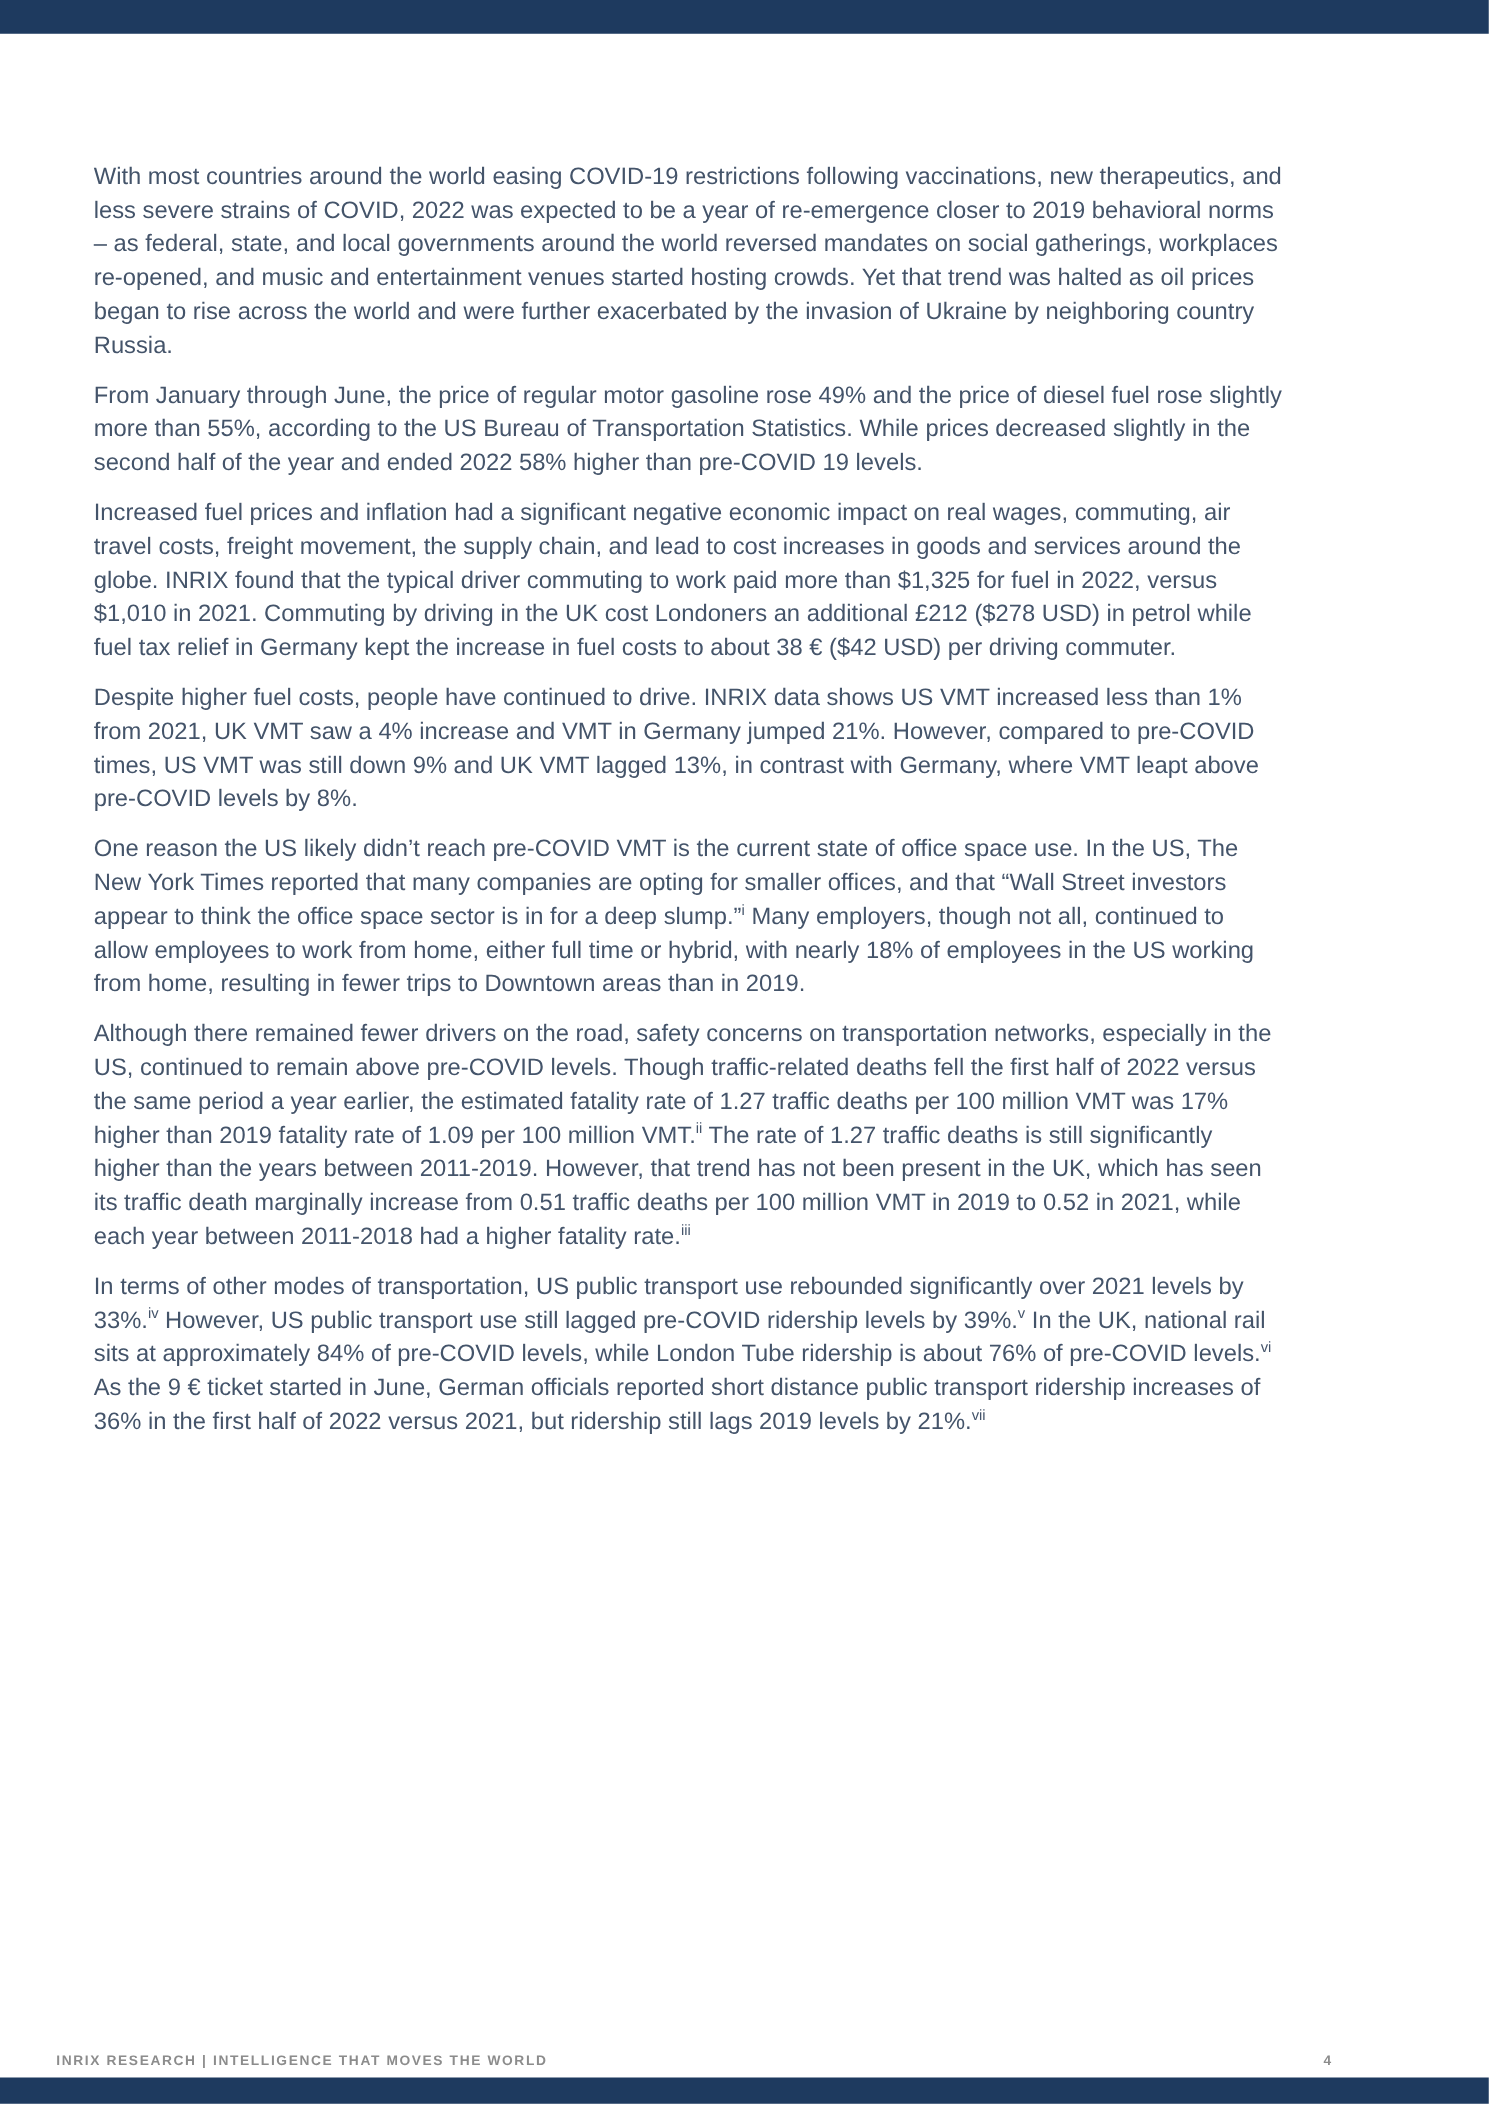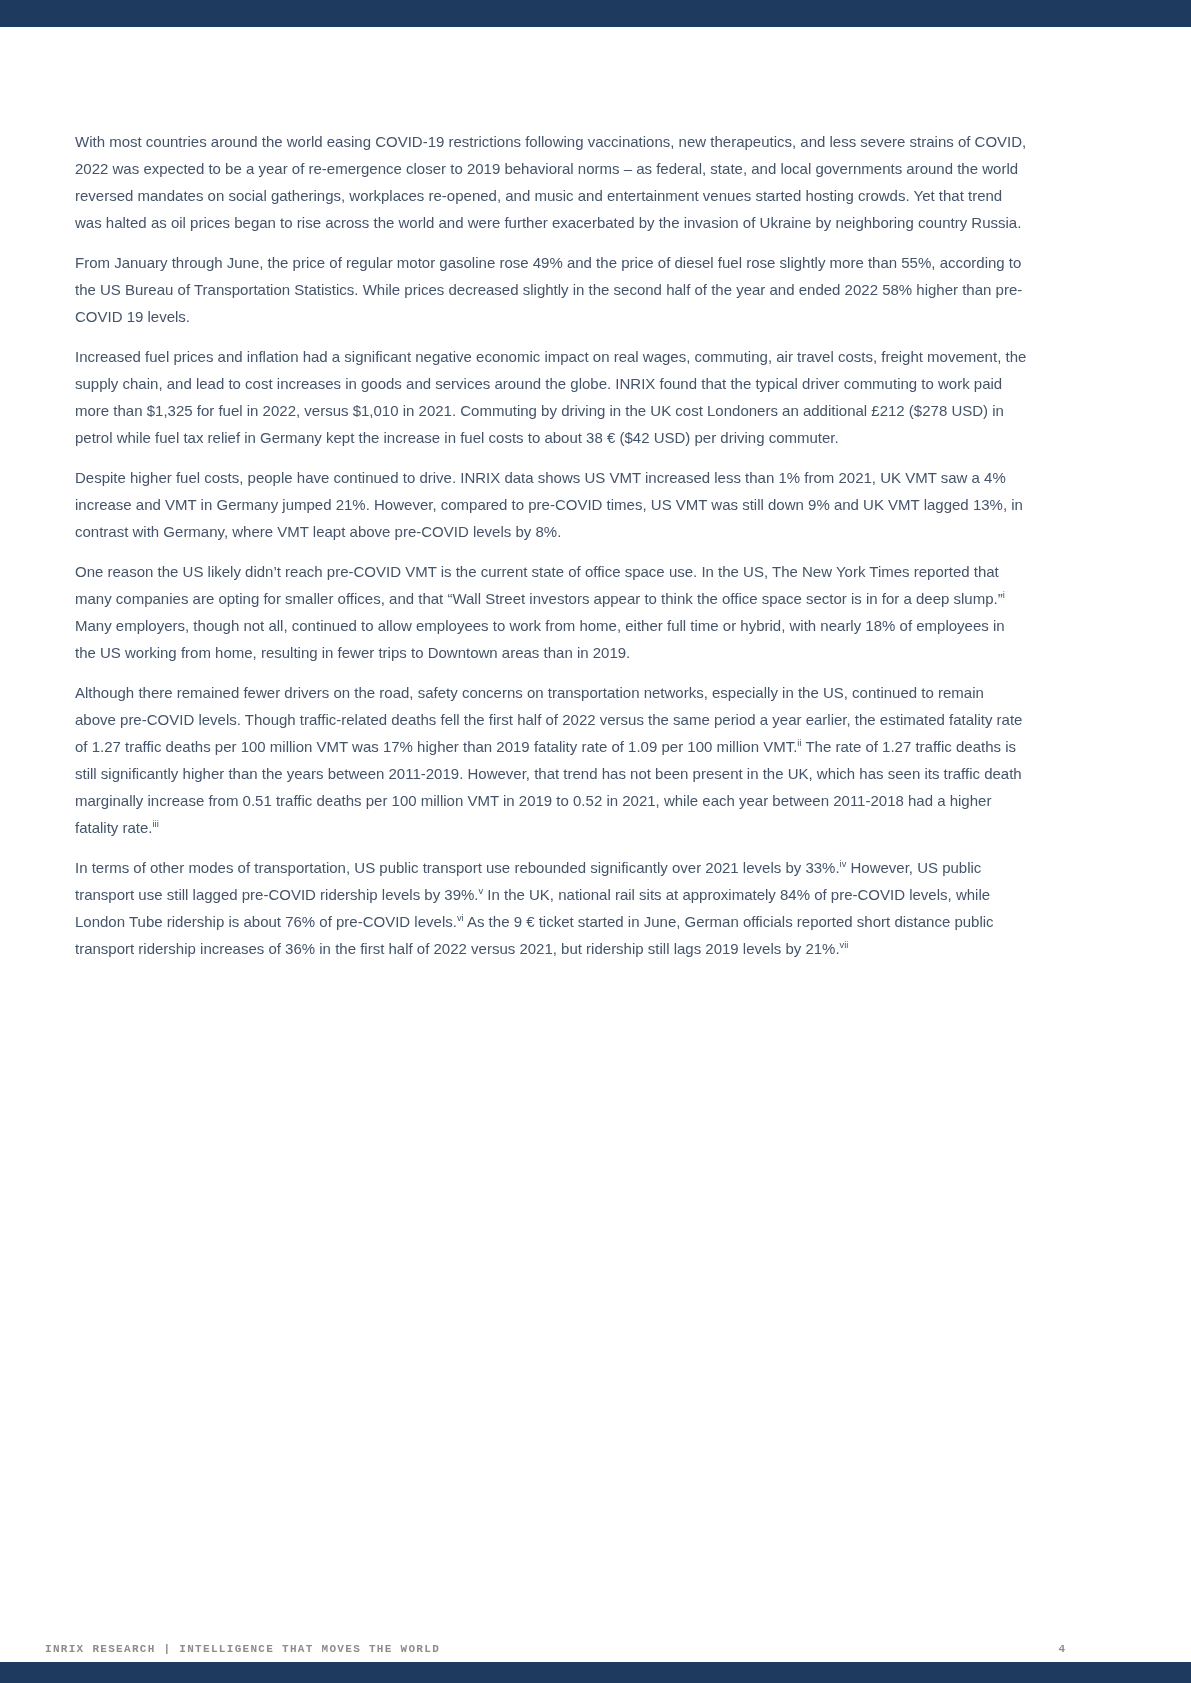"With most countries around the" .paragraphs p { font-size: 15px -> 19px }
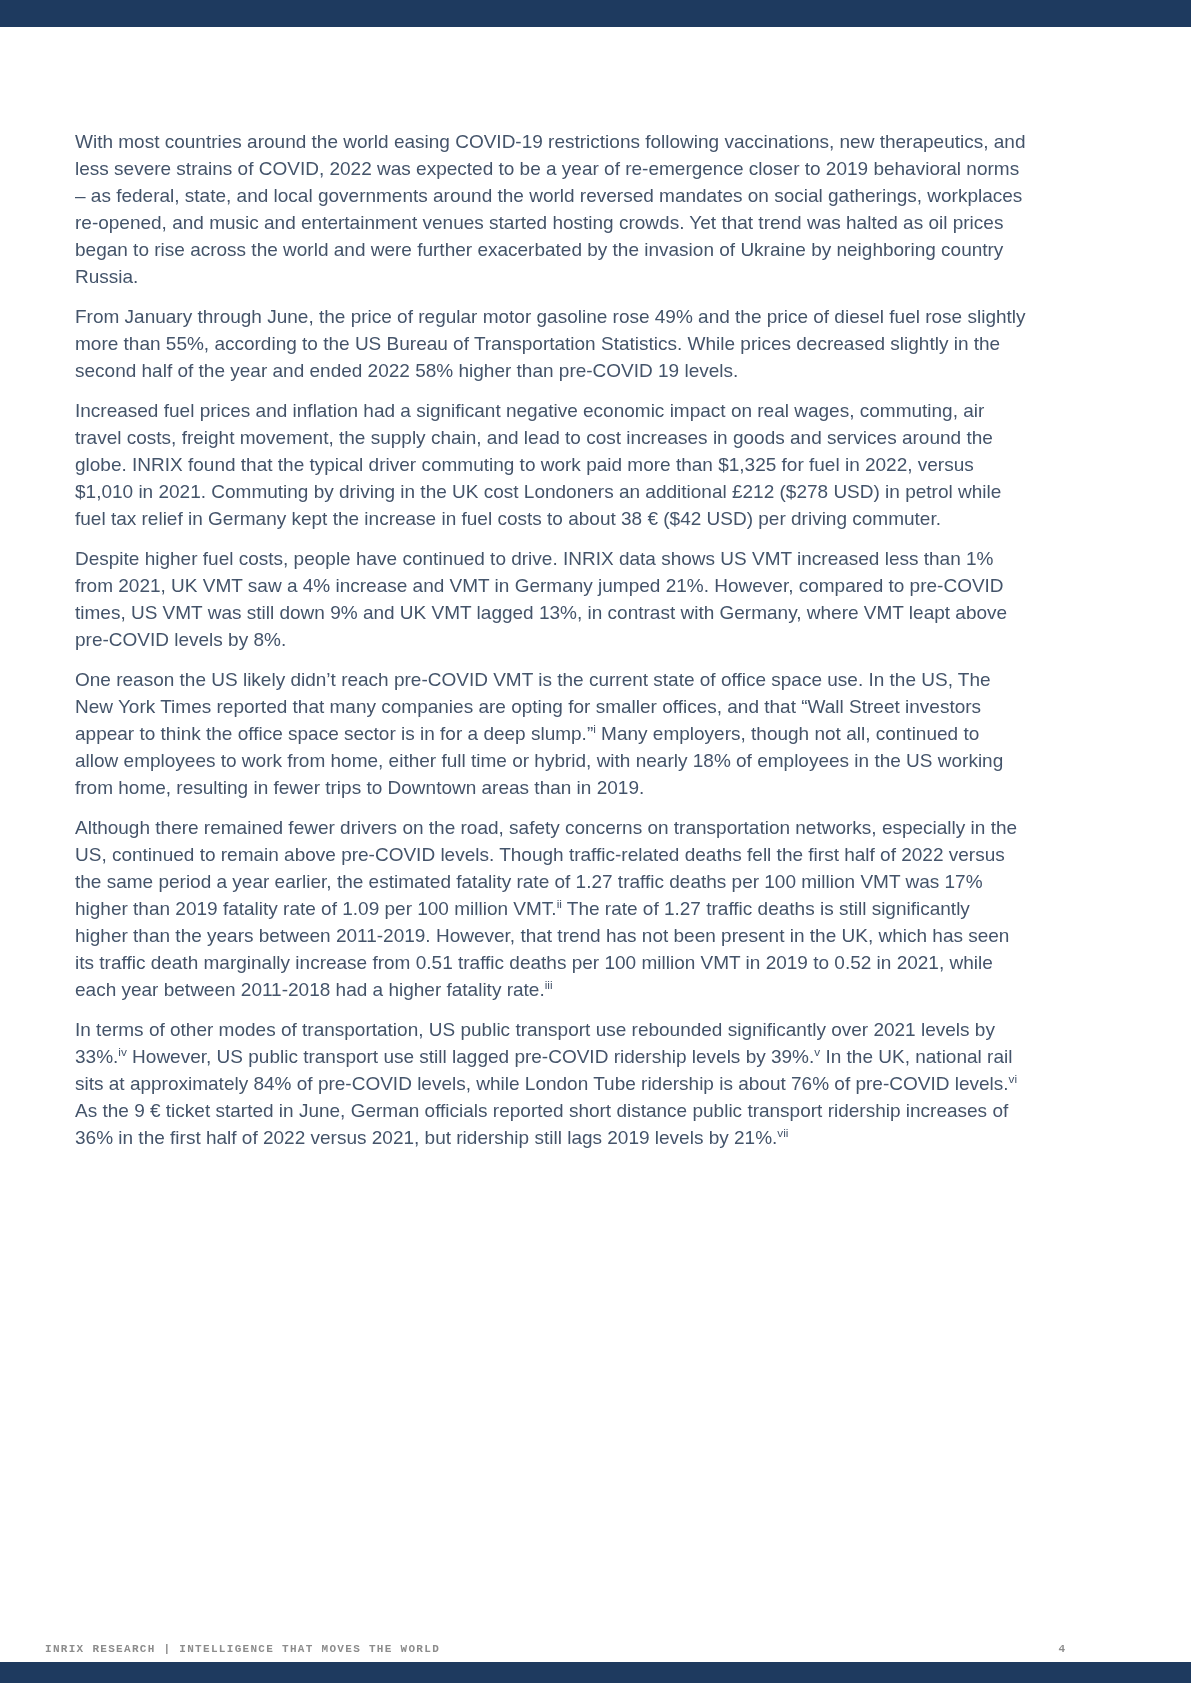"INRIX RESEARCH | INTELLIGENCE THAT" .footer { font-family: Liberation Mono, monospace -> none }
